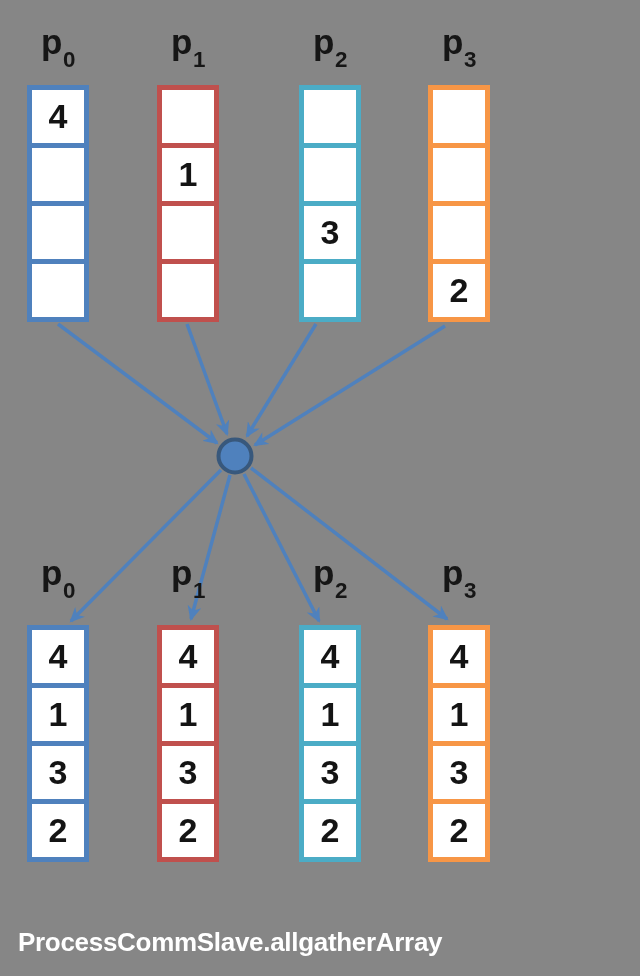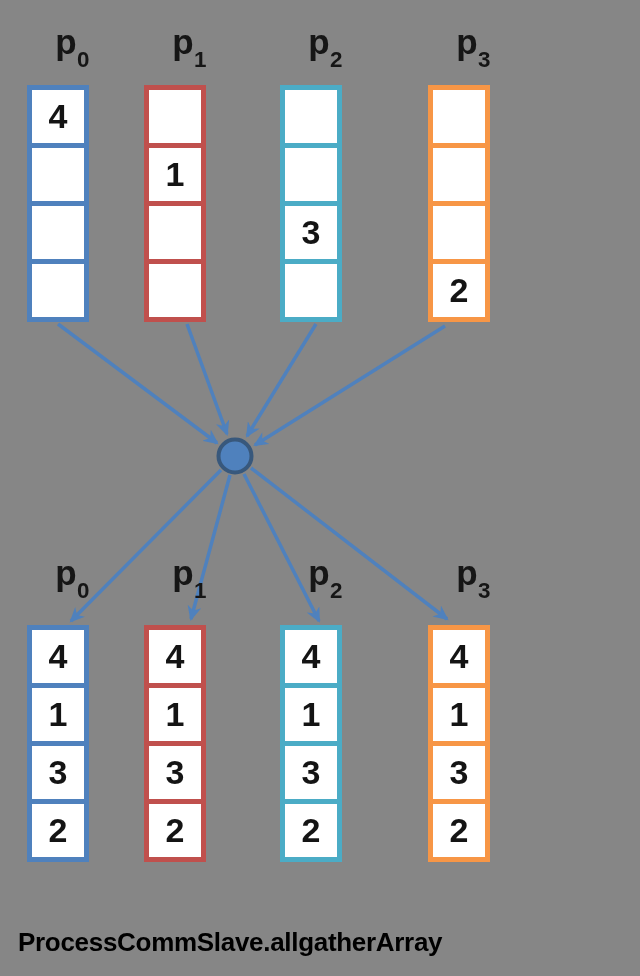"p0" .plabel { text-align: right -> center }
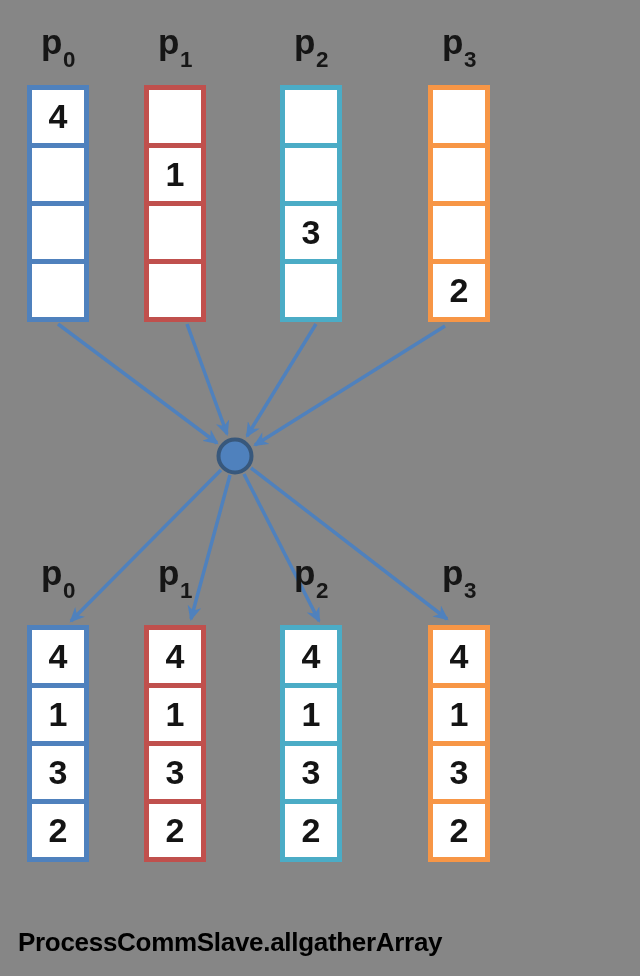"p1" .x1 { left: 144px -> 157px }
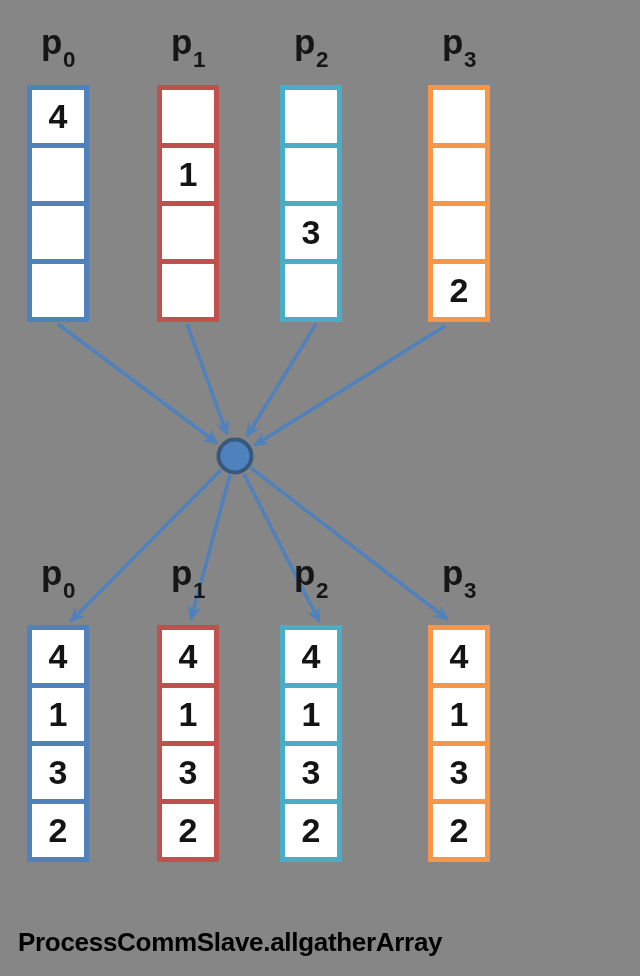"p2" .x2 { left: 280px -> 299px }
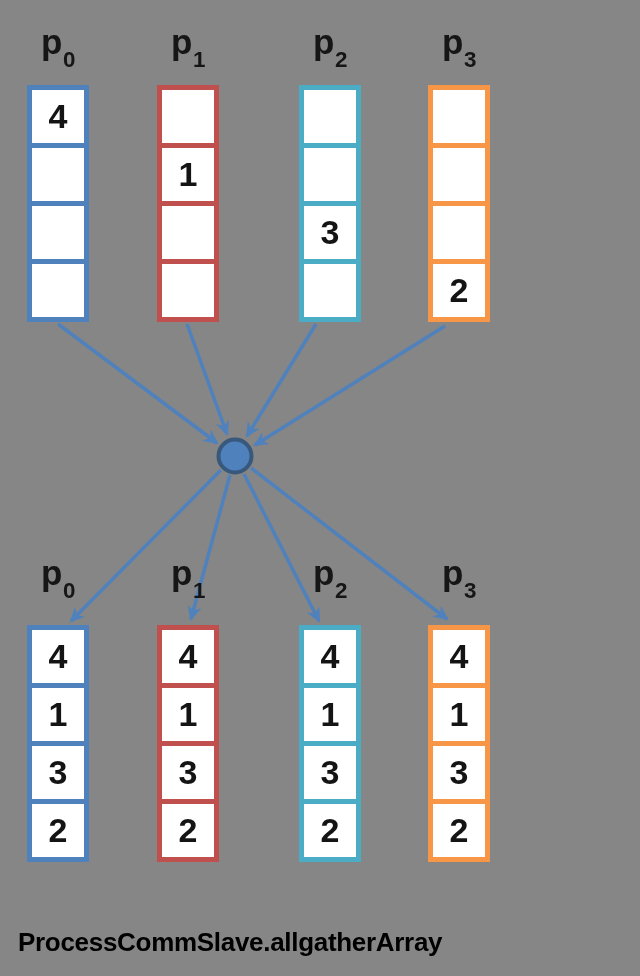"ProcessCommSlave.allgatherArray" .caption { color: #000000 -> #ffffff }
